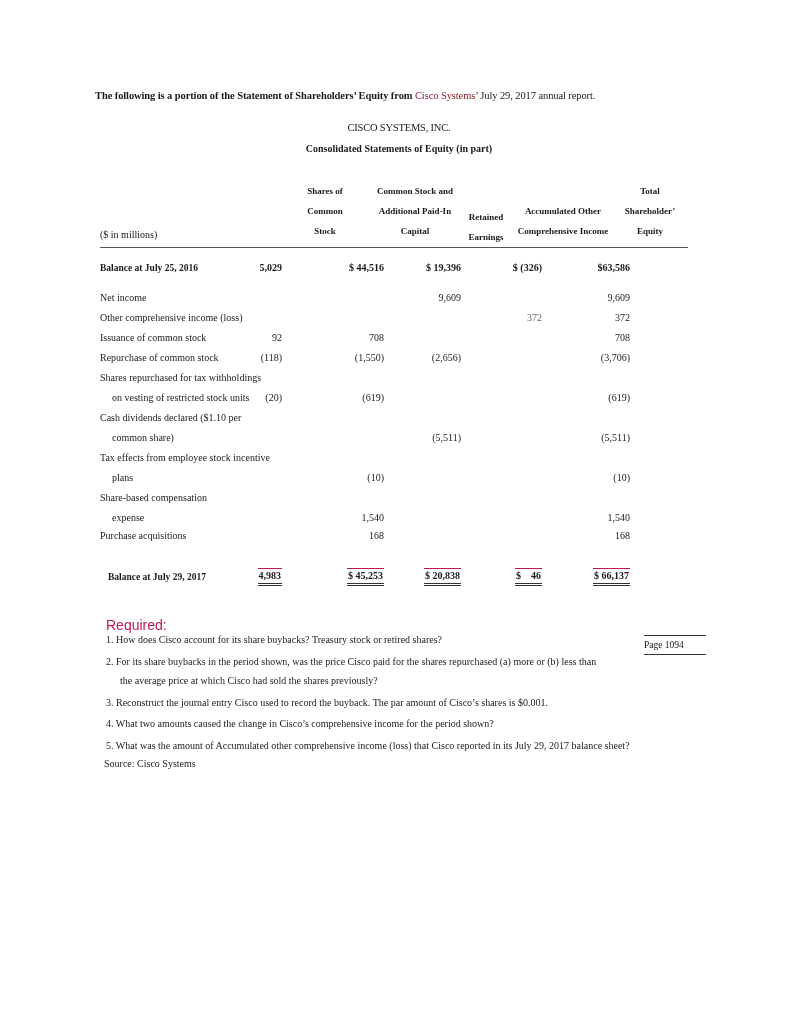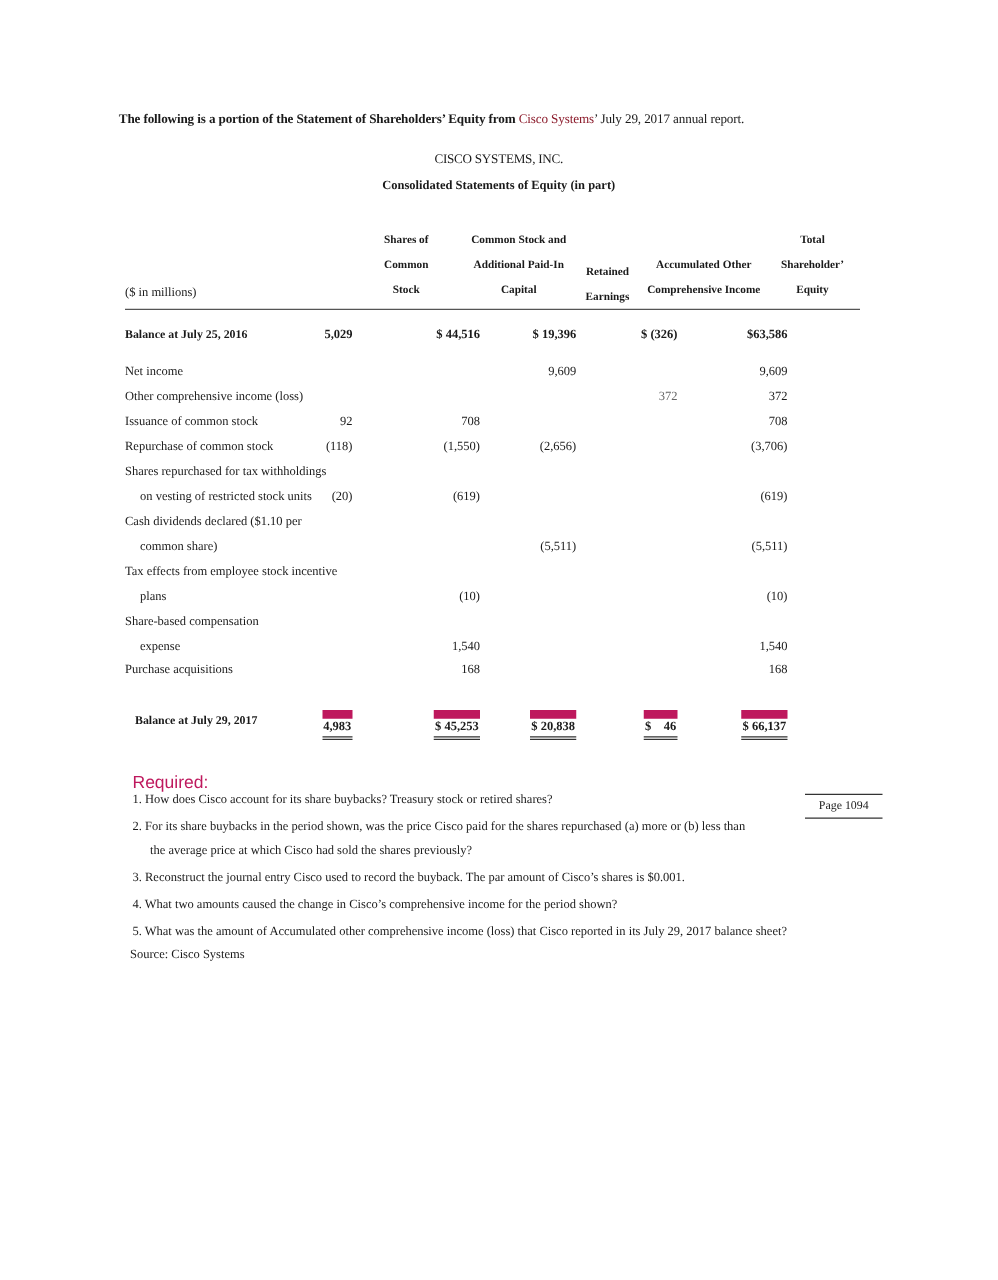"4,983" .dbl { border-top: 7px solid #be185d -> 1px solid #be185d }
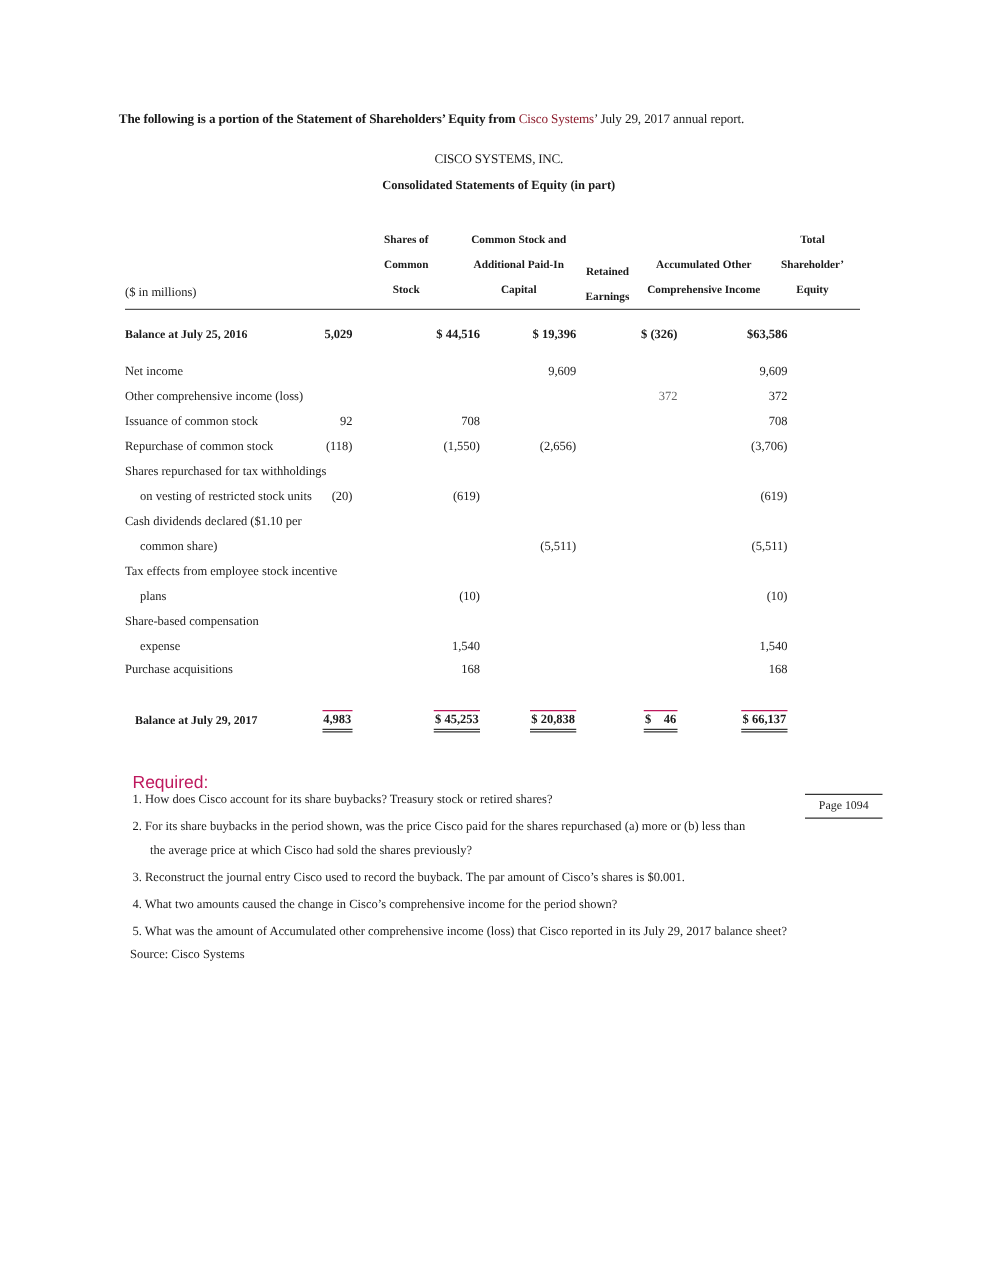"Page 1094" .pagebox { text-align: center -> left }
